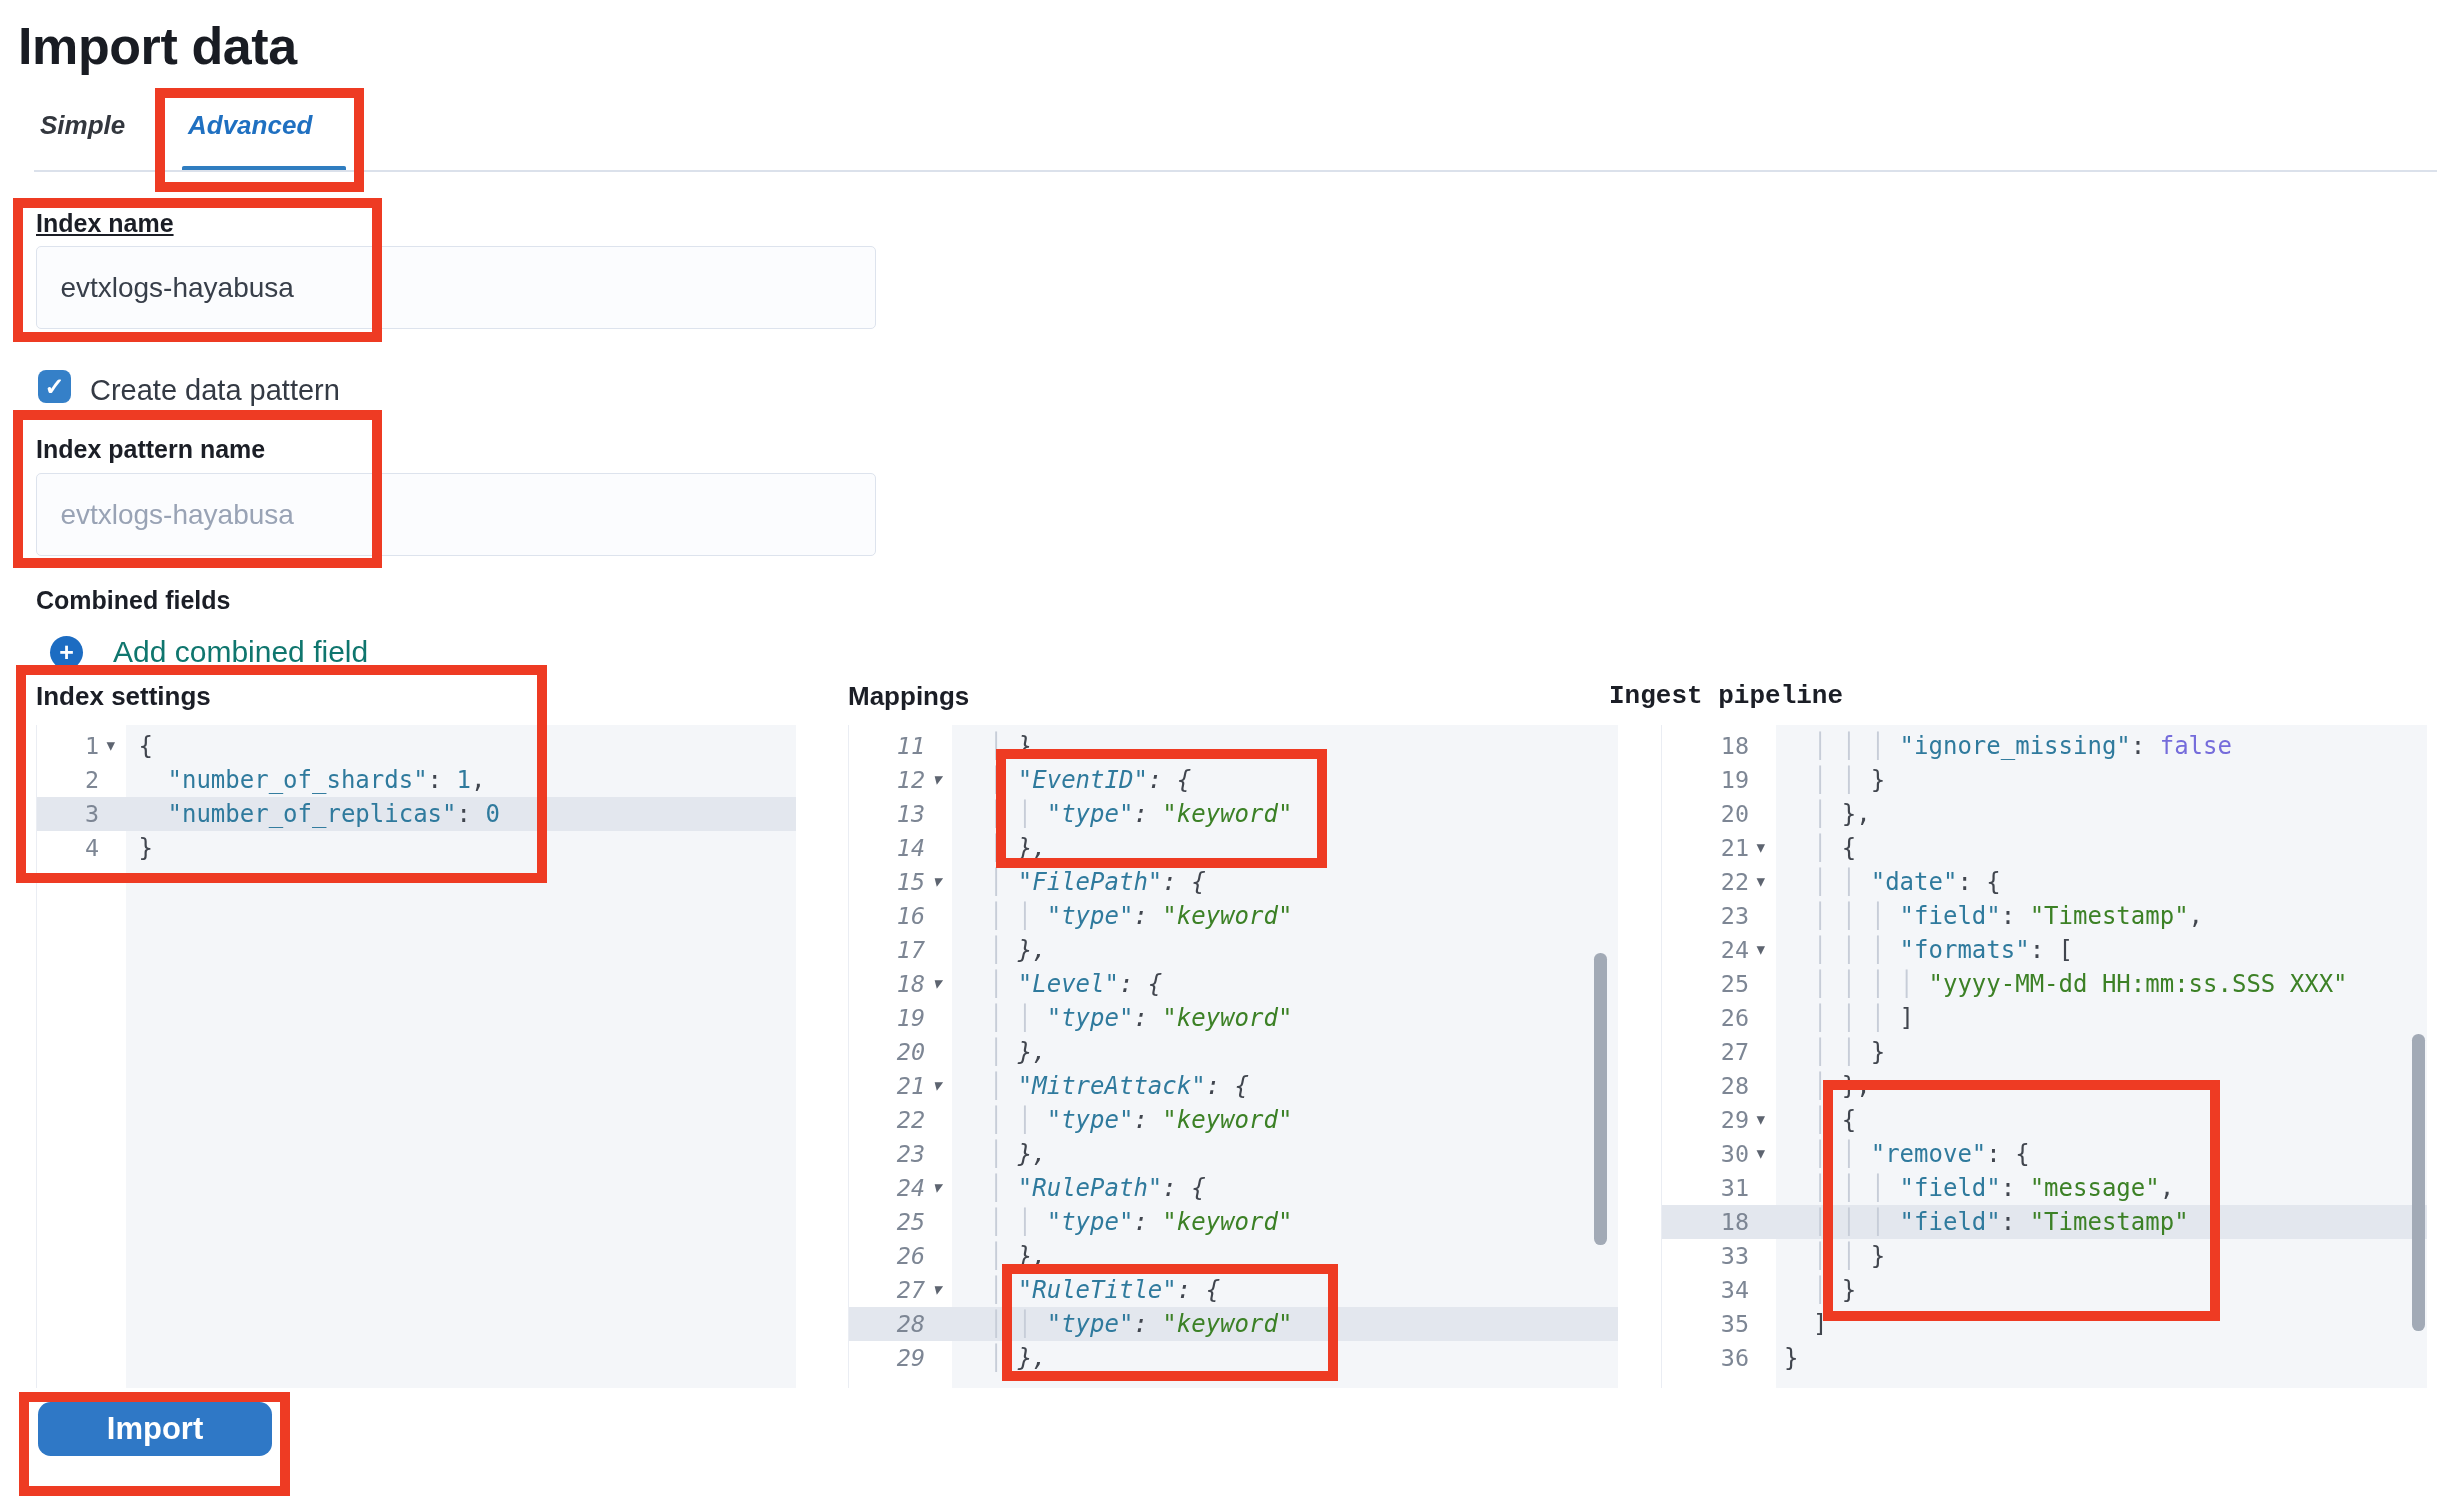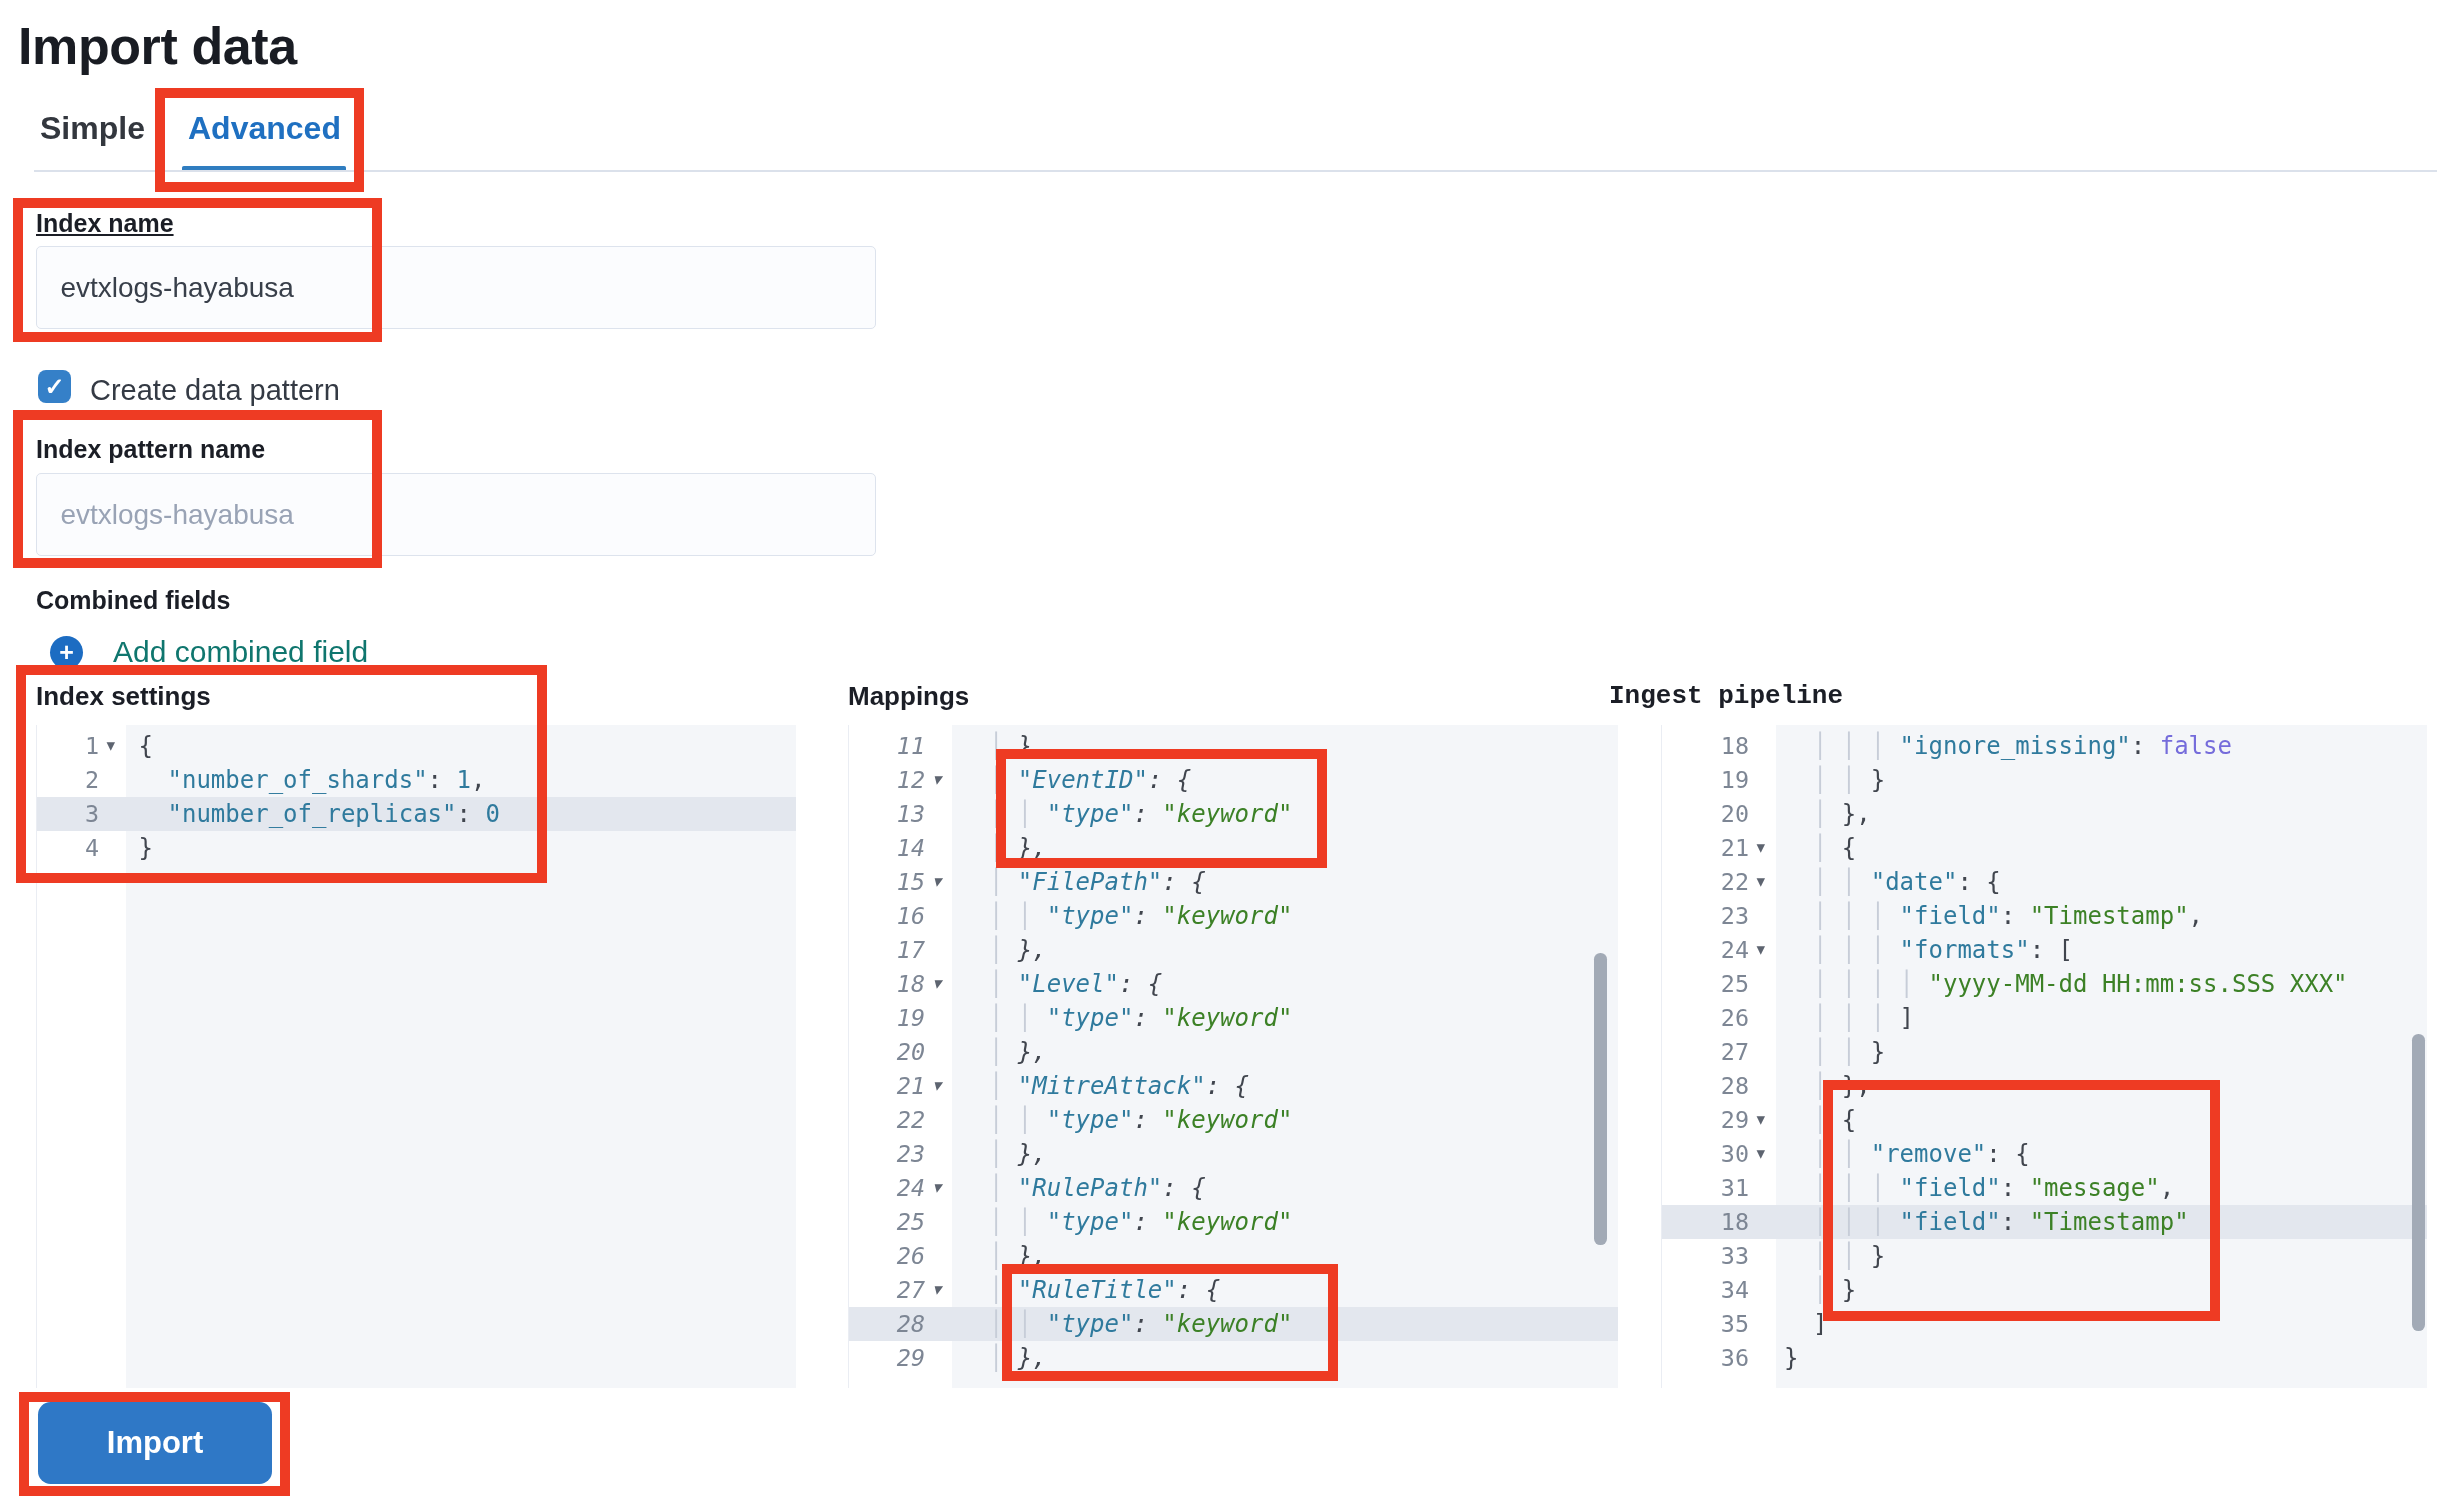"Simple" .tab { font-size: 32px -> 26px; font-style: none -> italic }
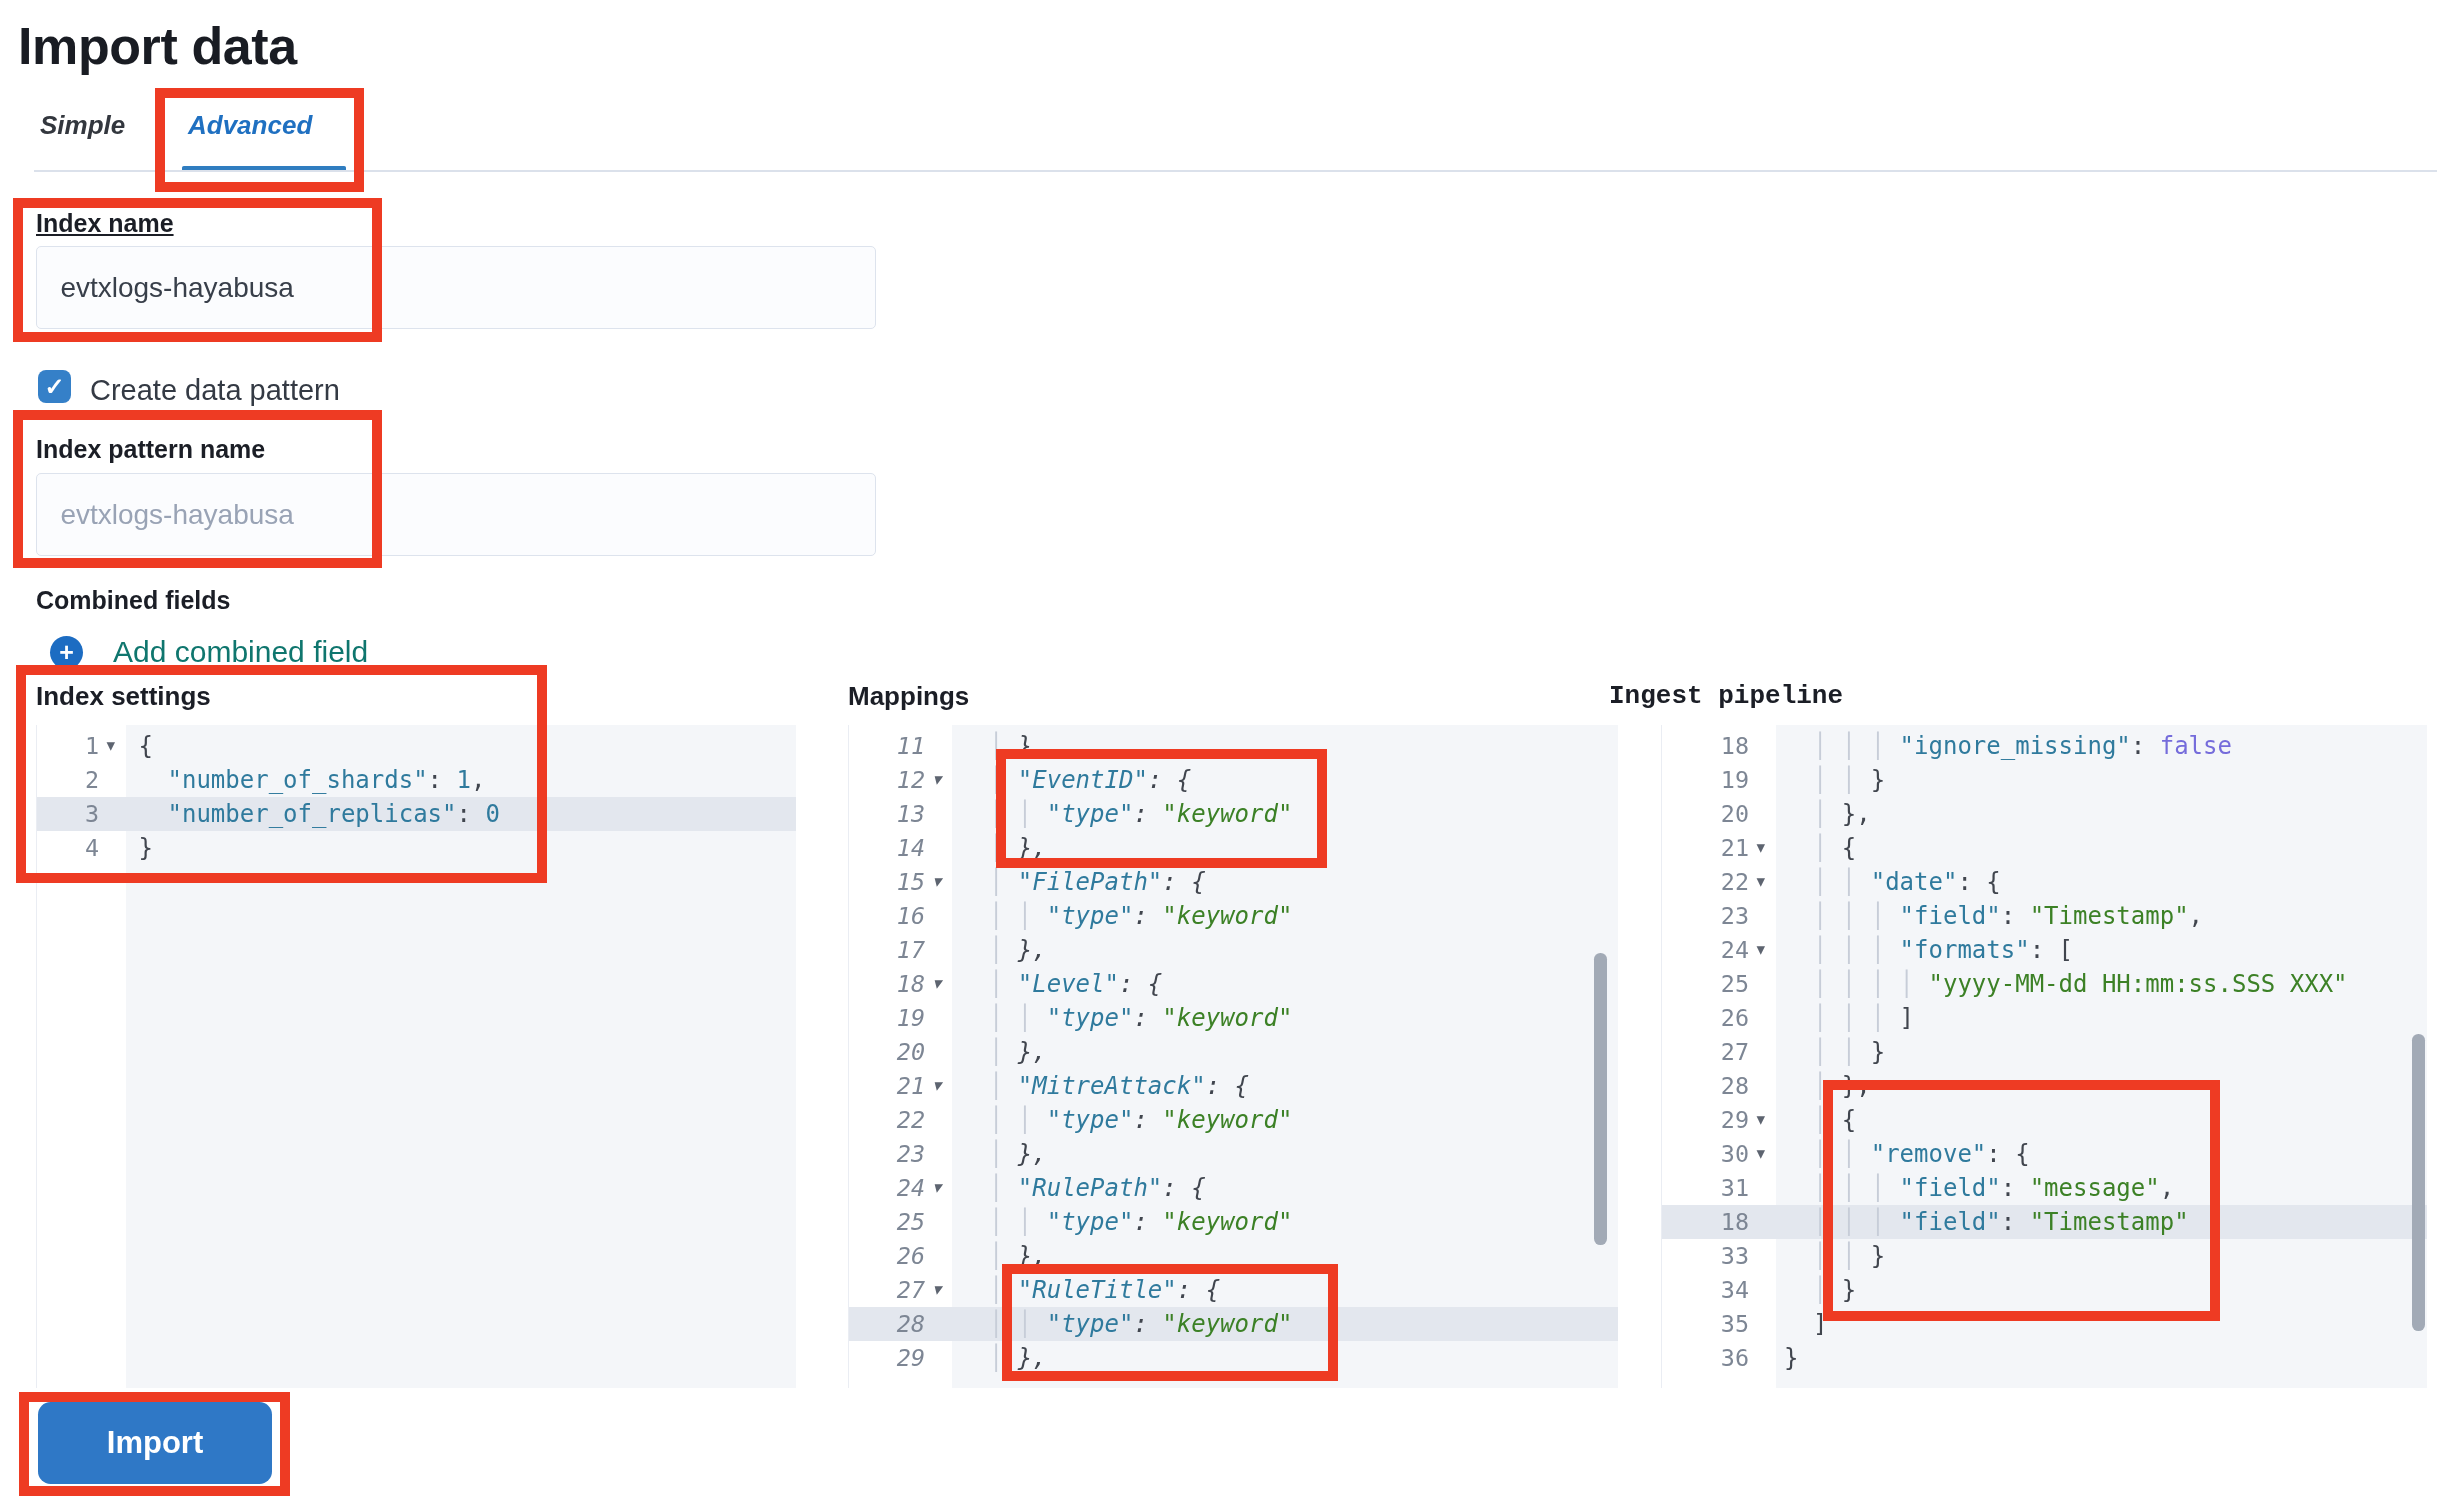"Import" #import-button { height: 82px -> 54px }
